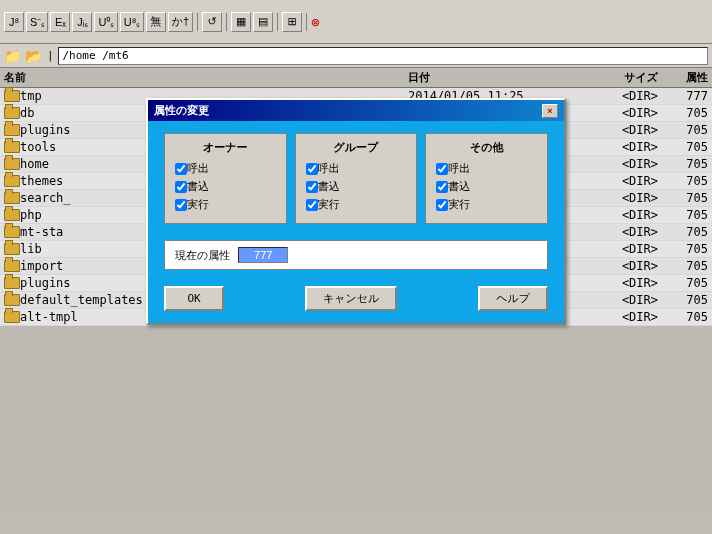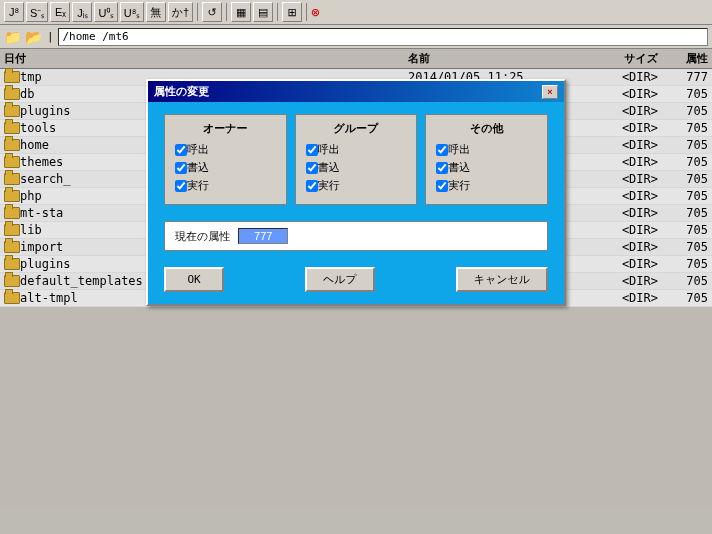"J⁸" .toolbar { height: 25px -> 44px }
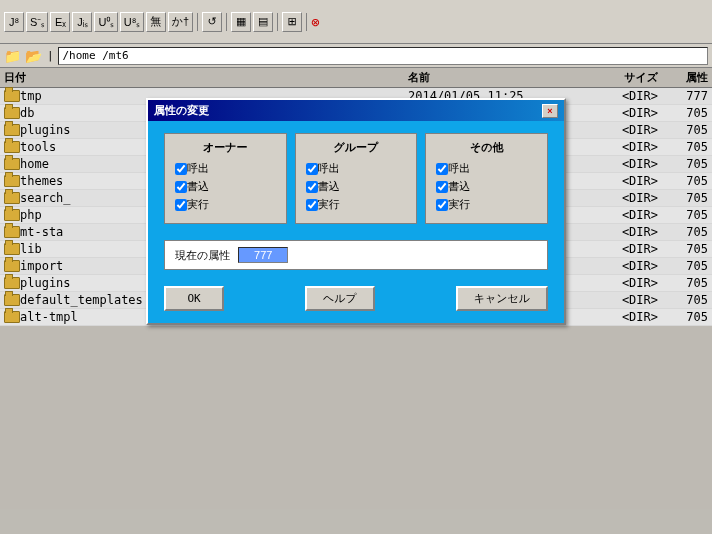"日付" span { order: before "名前" -> after "名前" }
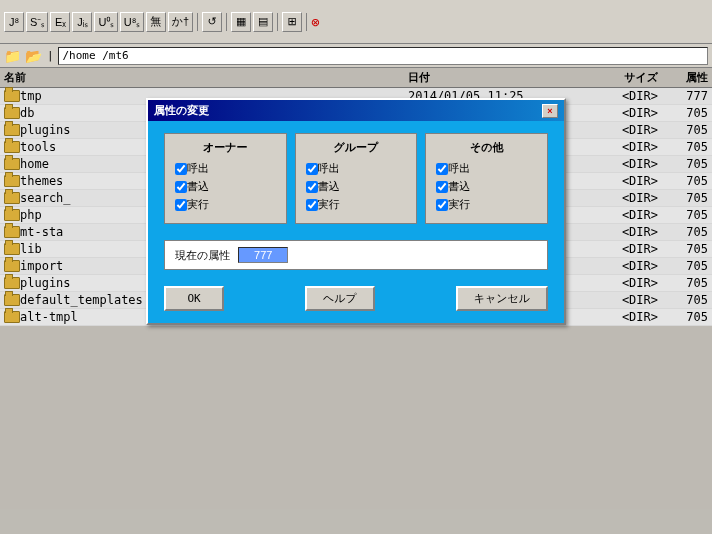"ヘルプ" button.modal-btn { order: before "キャンセル" -> after "キャンセル" }
